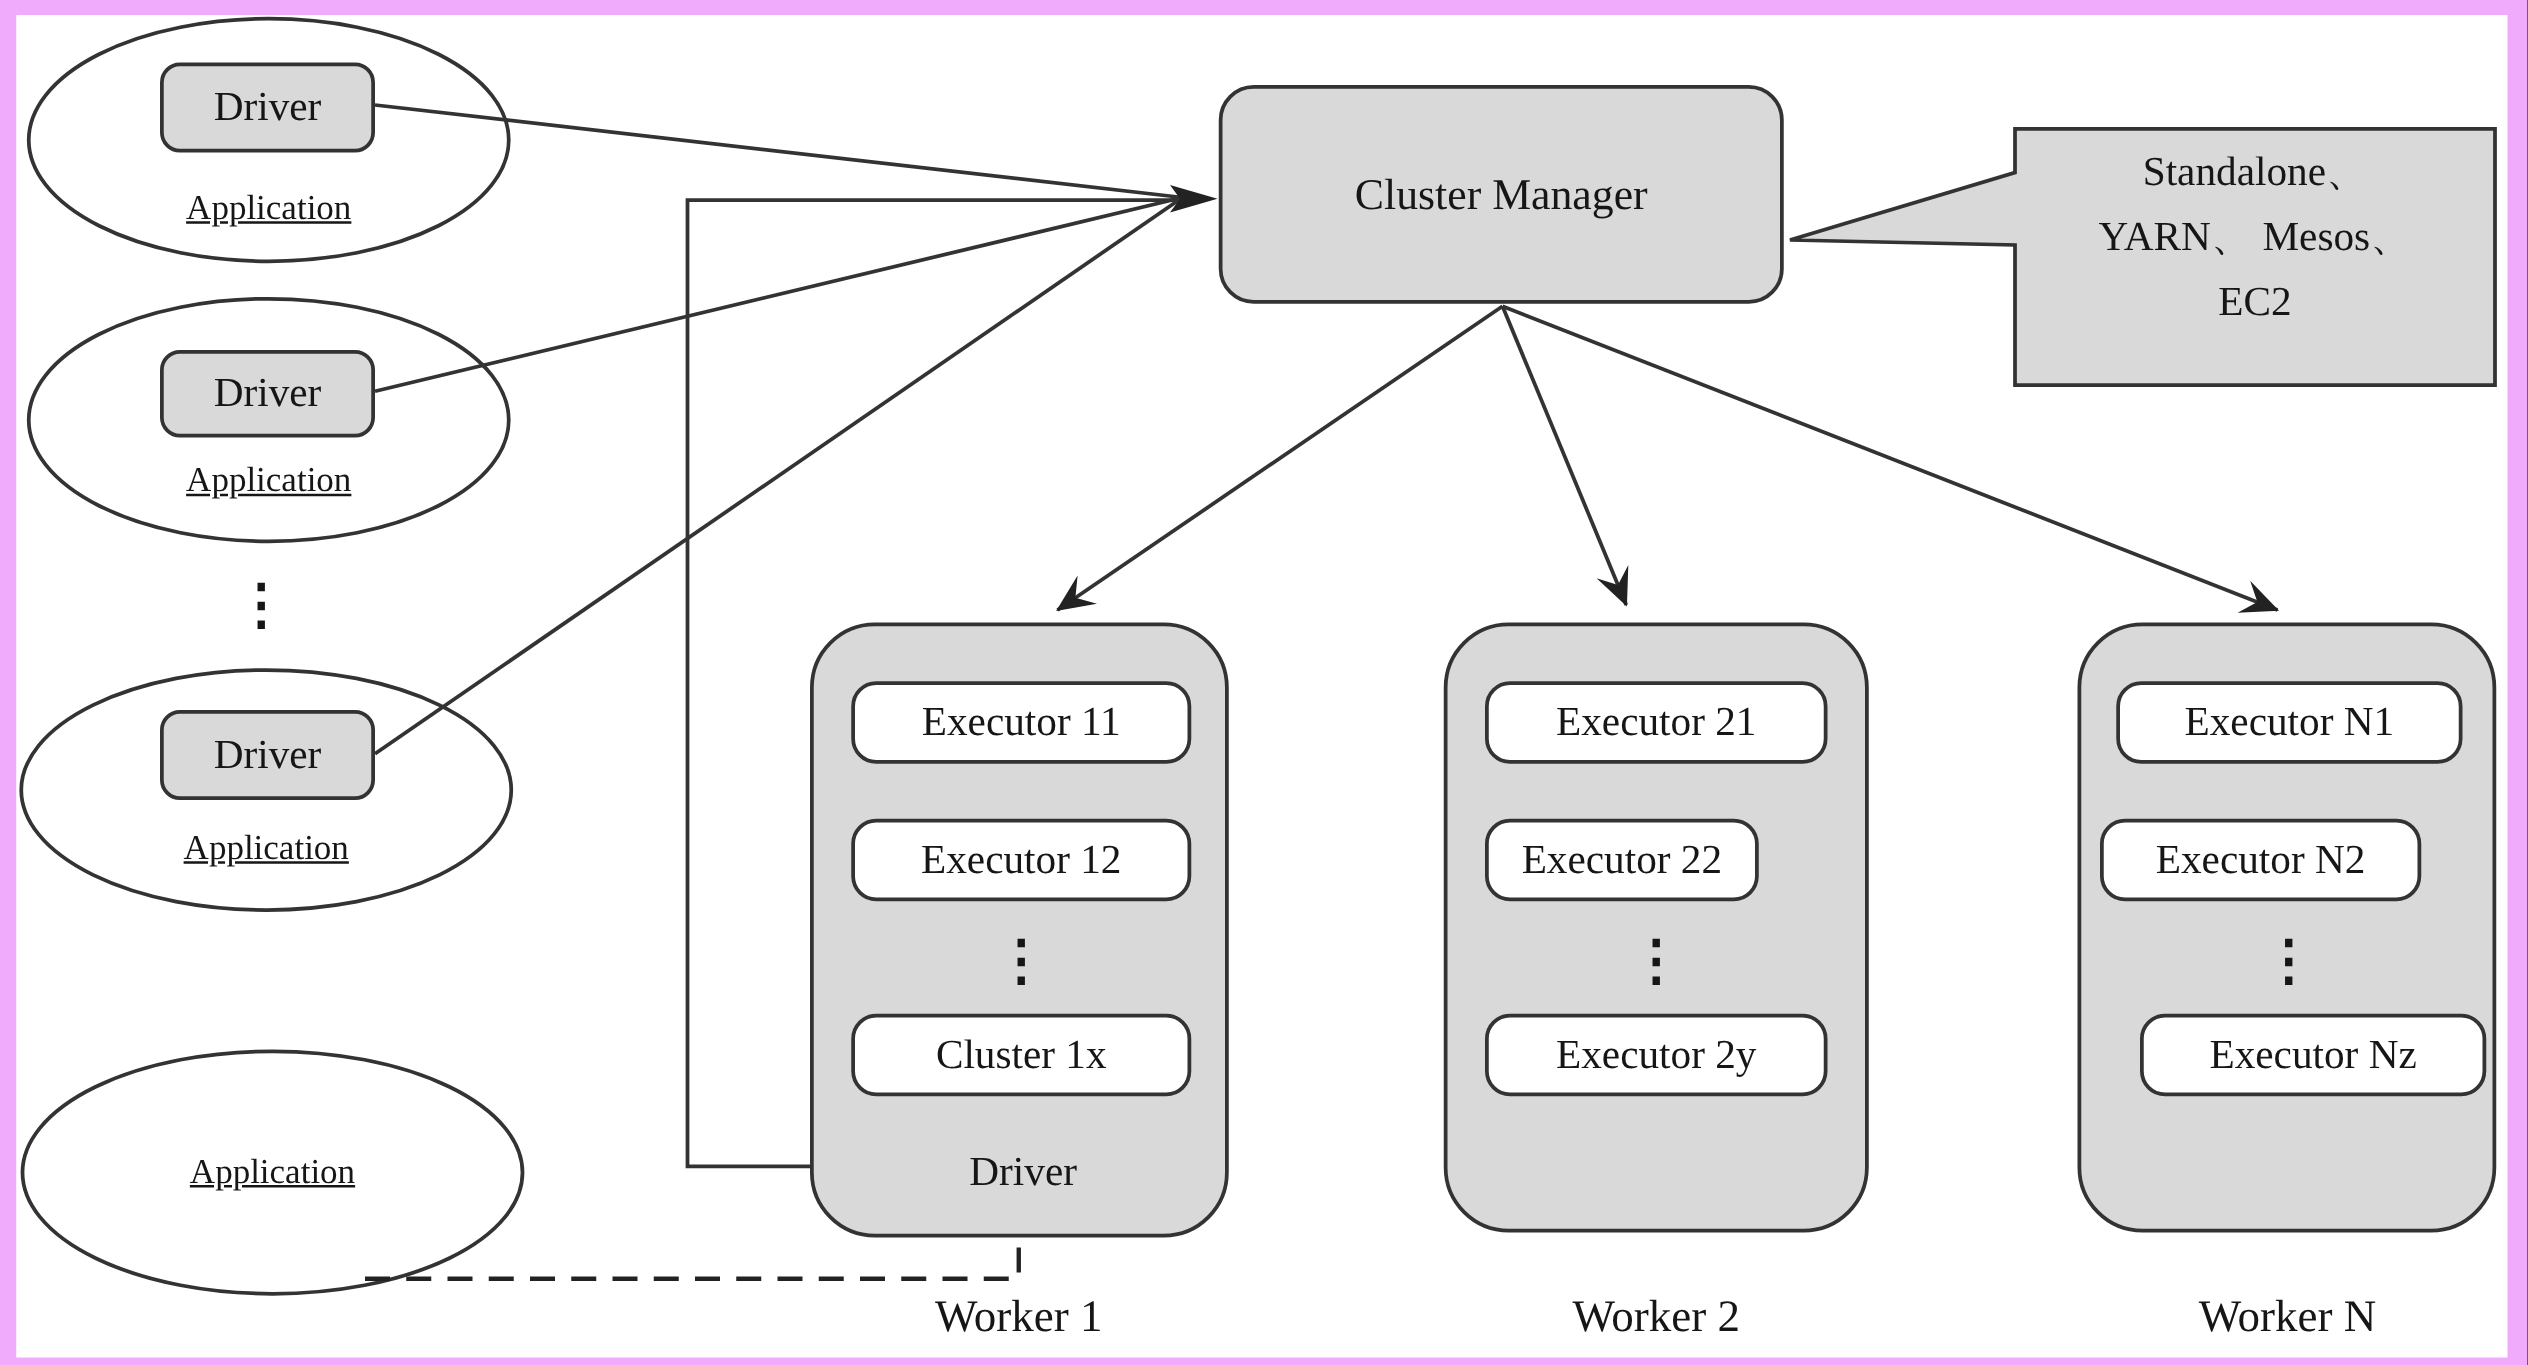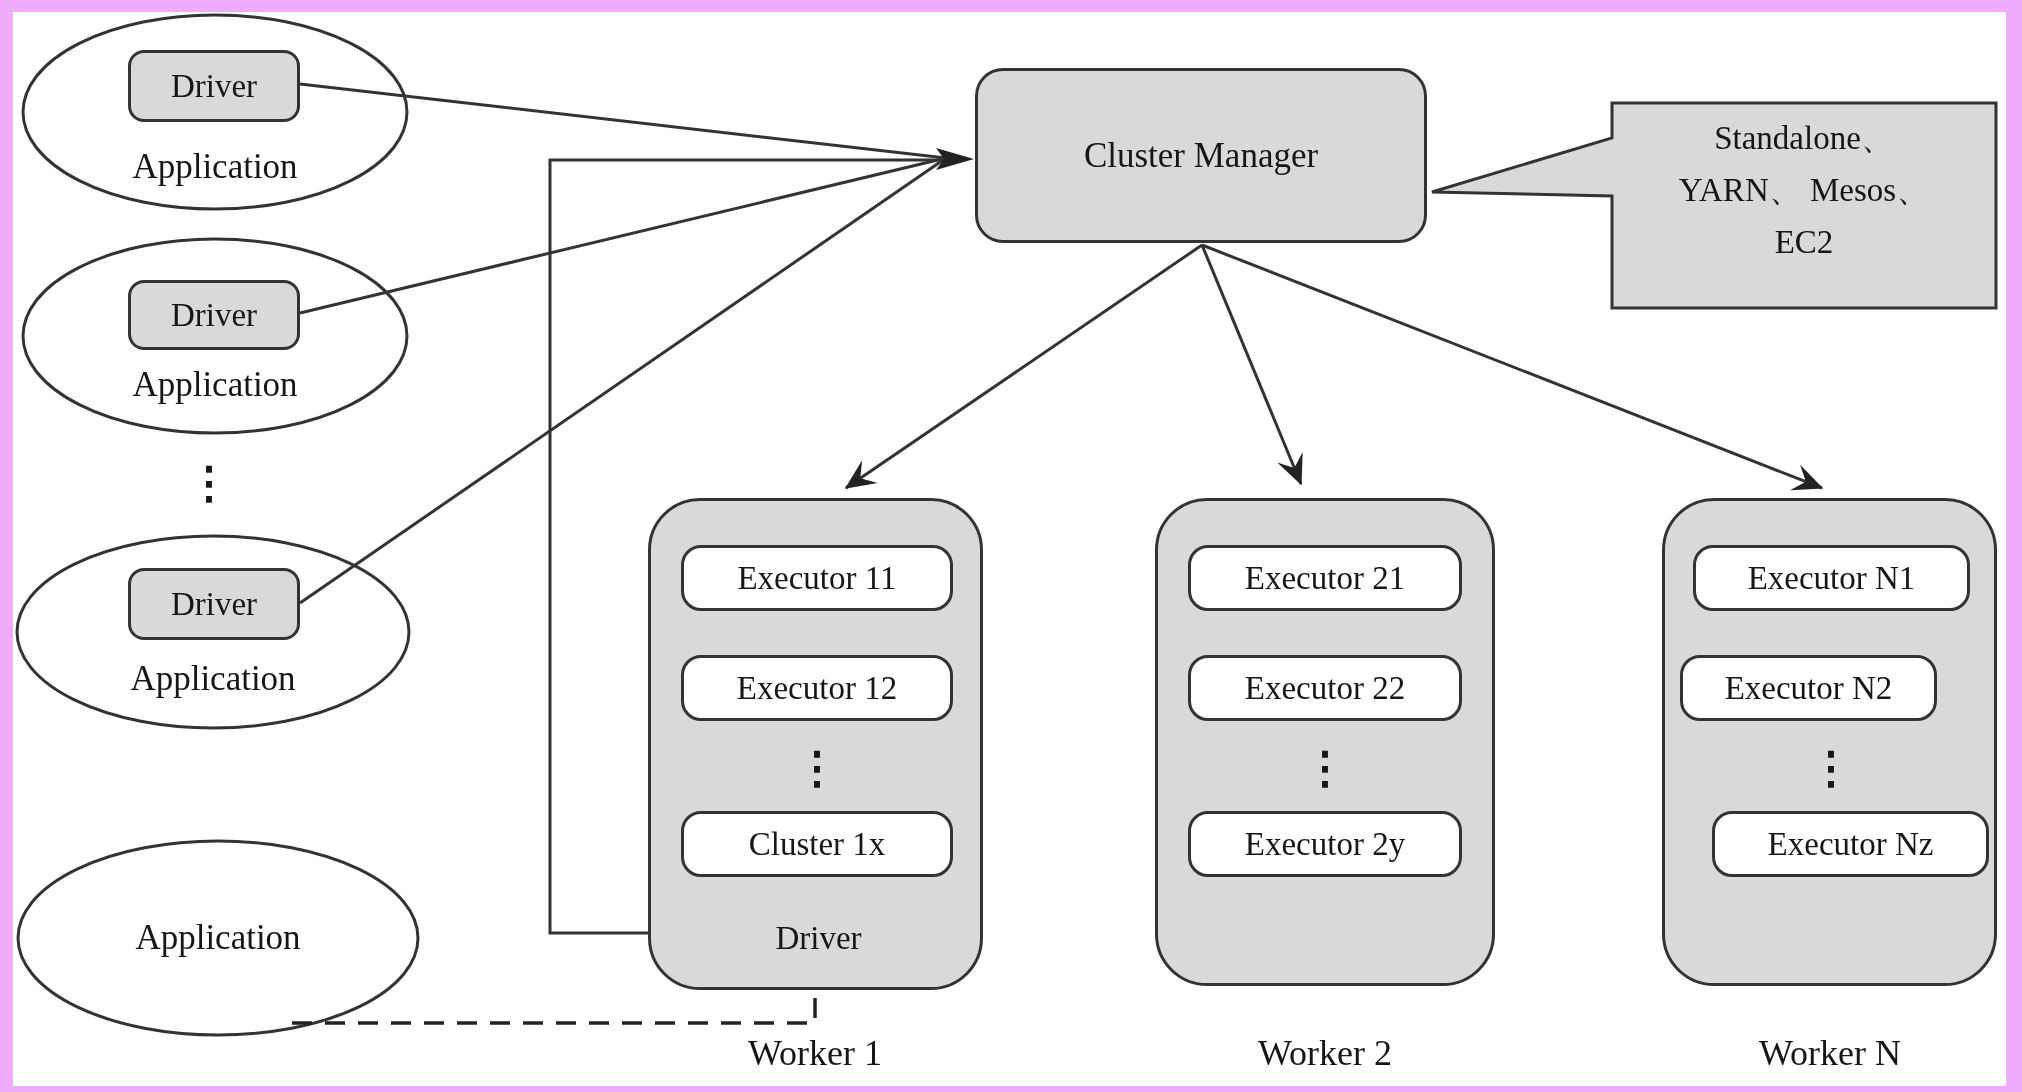"Application" .app-label { font-size: 35px -> 28px; text-decoration: none -> underline }
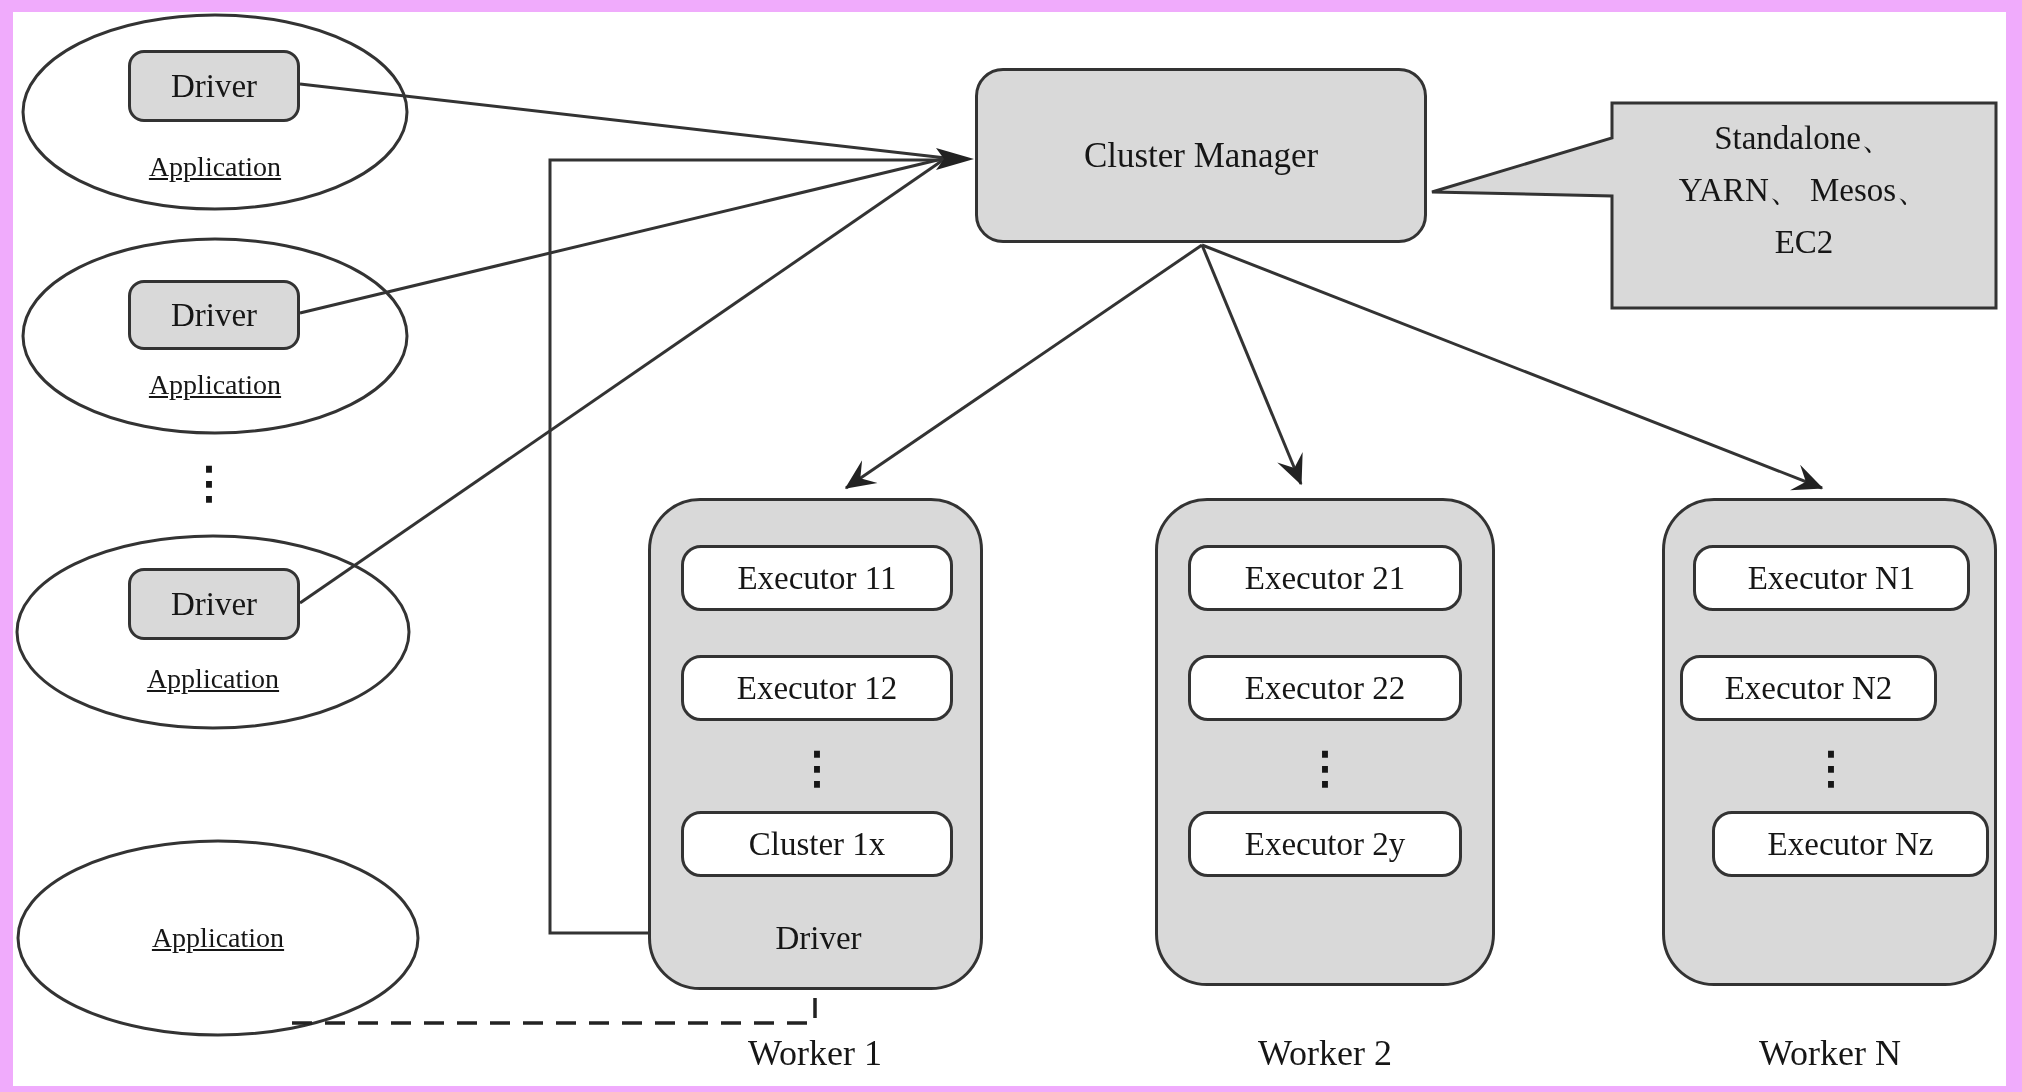"Executor 22" div.abs { width: 274px -> 219px }
